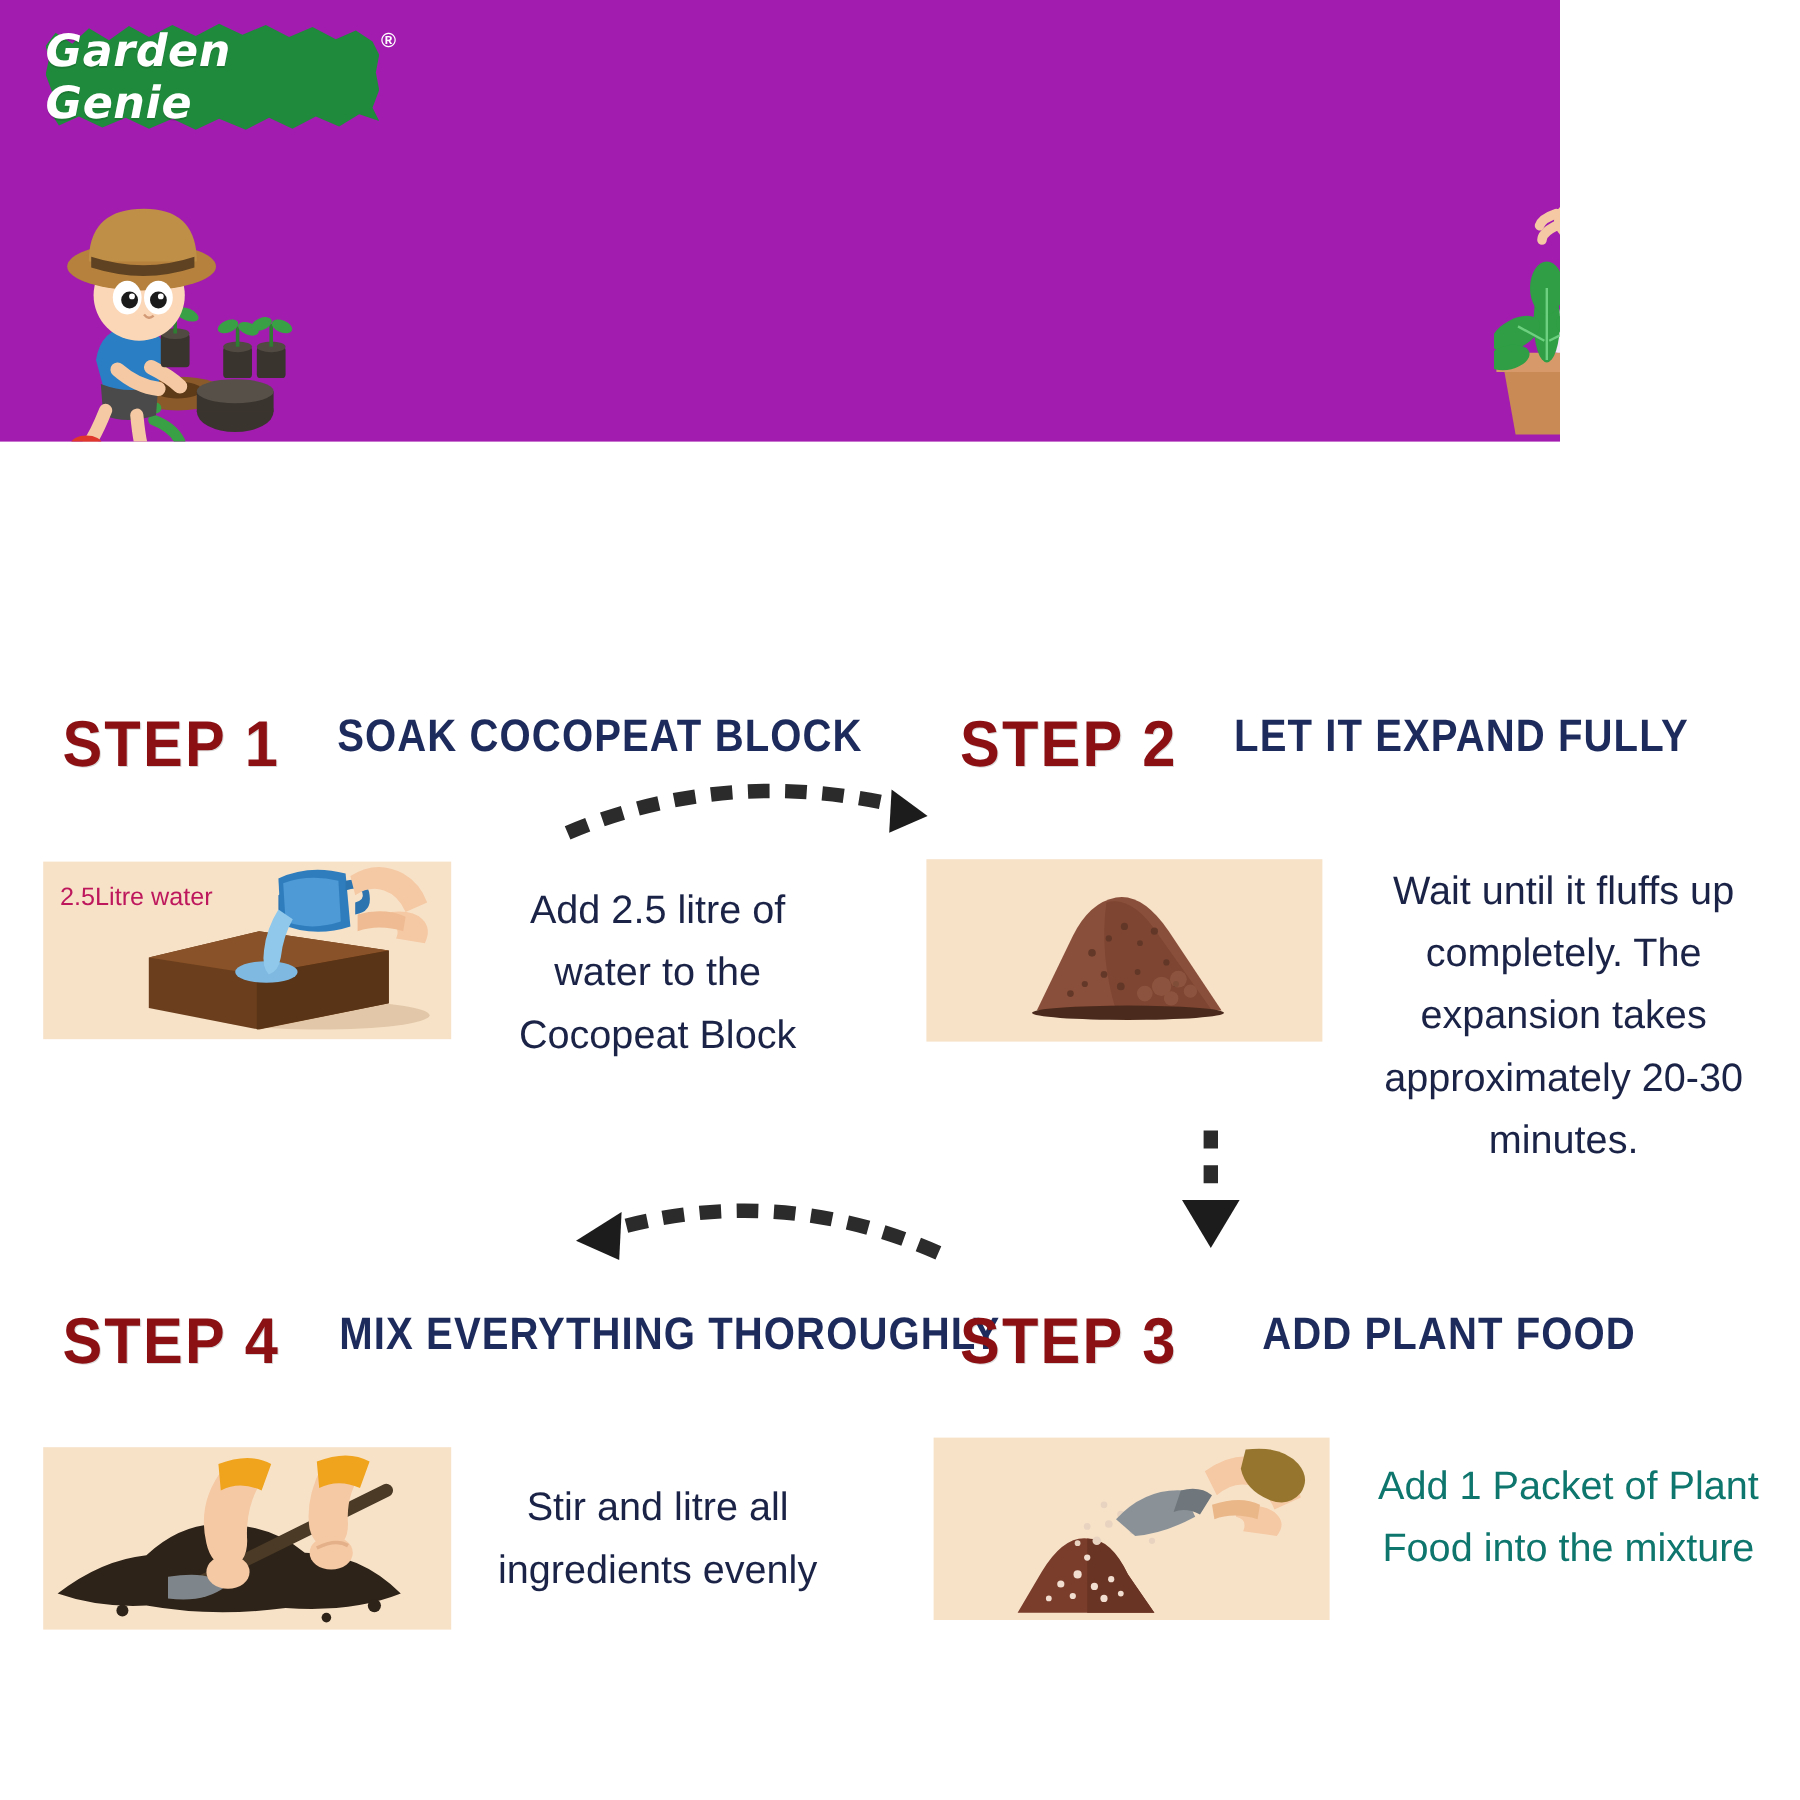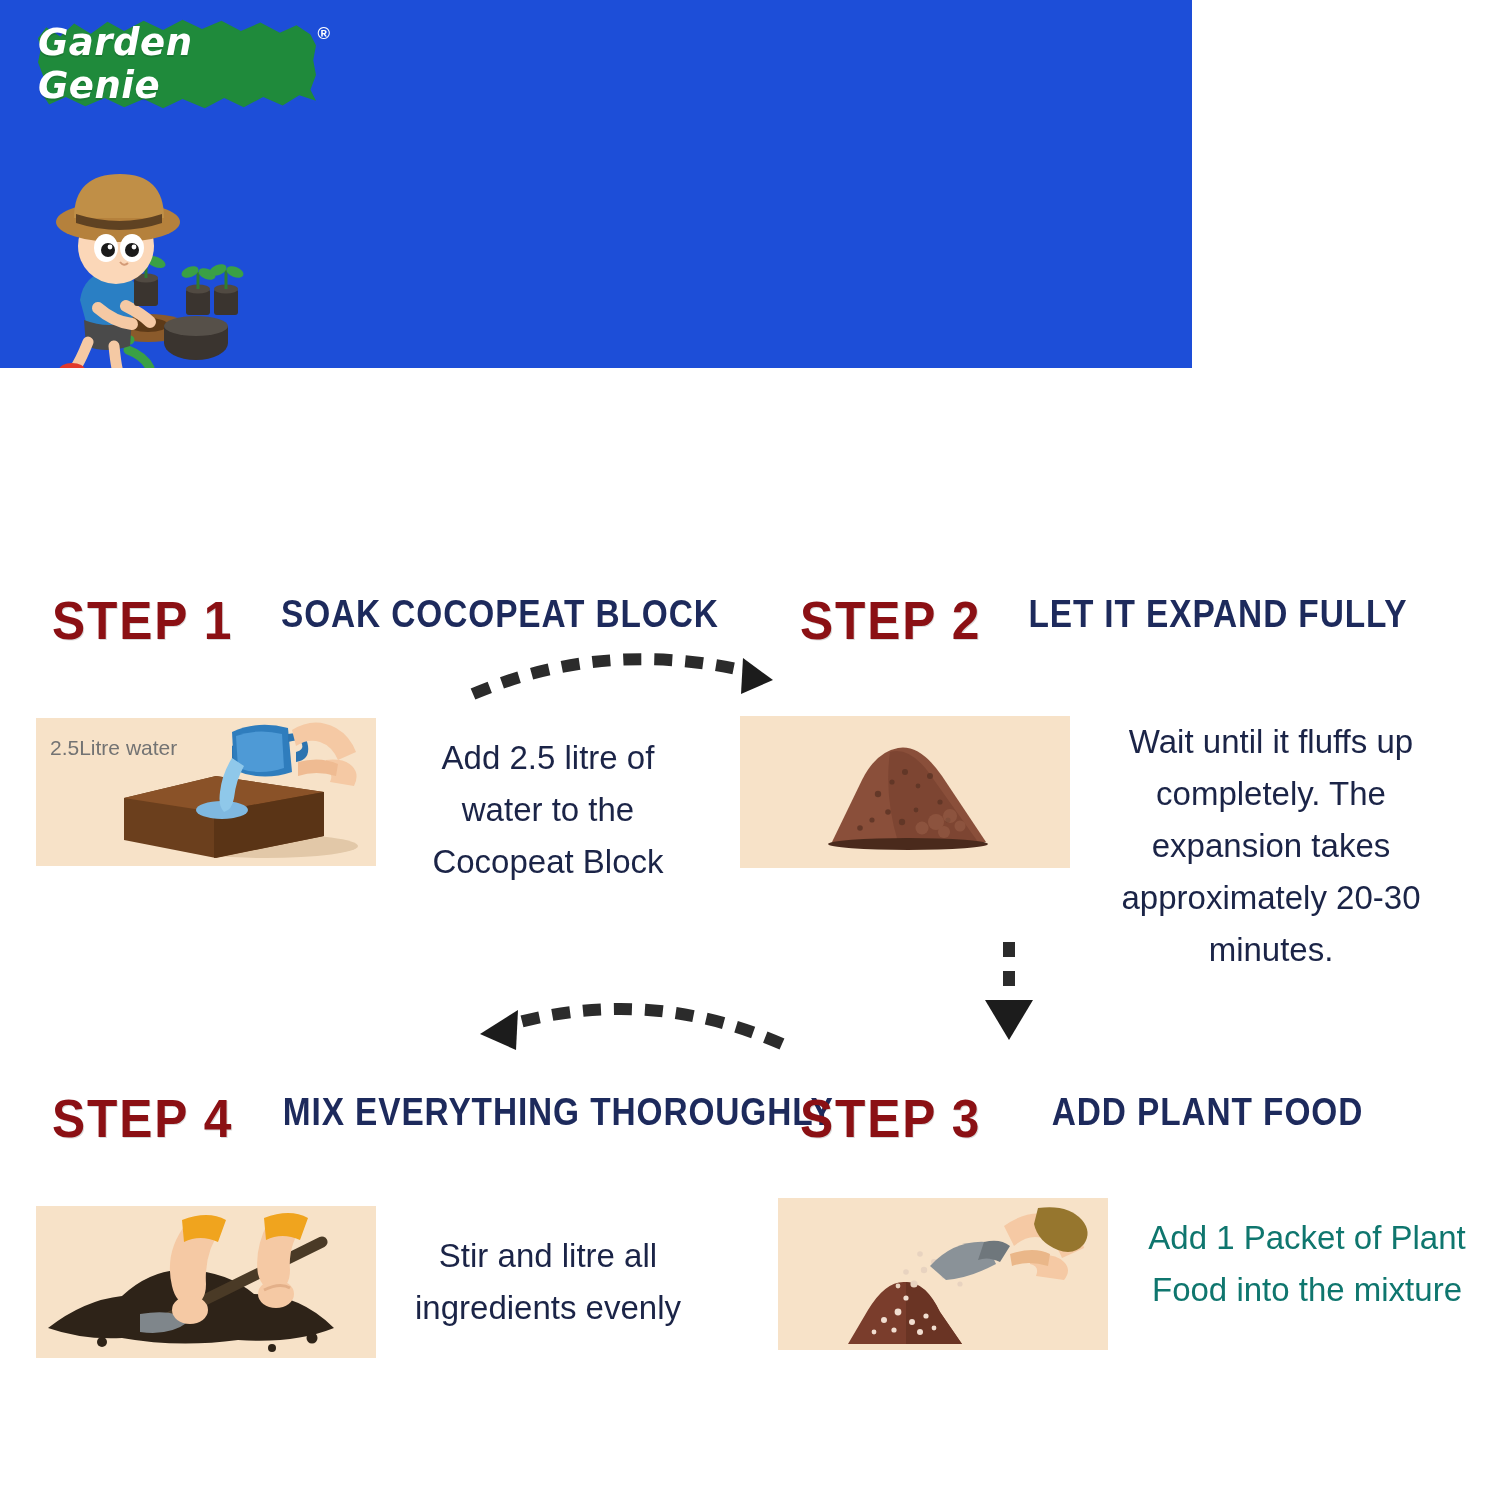"Garden Genie" .header { background: #1d4ed8 -> #a21caf; width: 1192px -> 1300px }
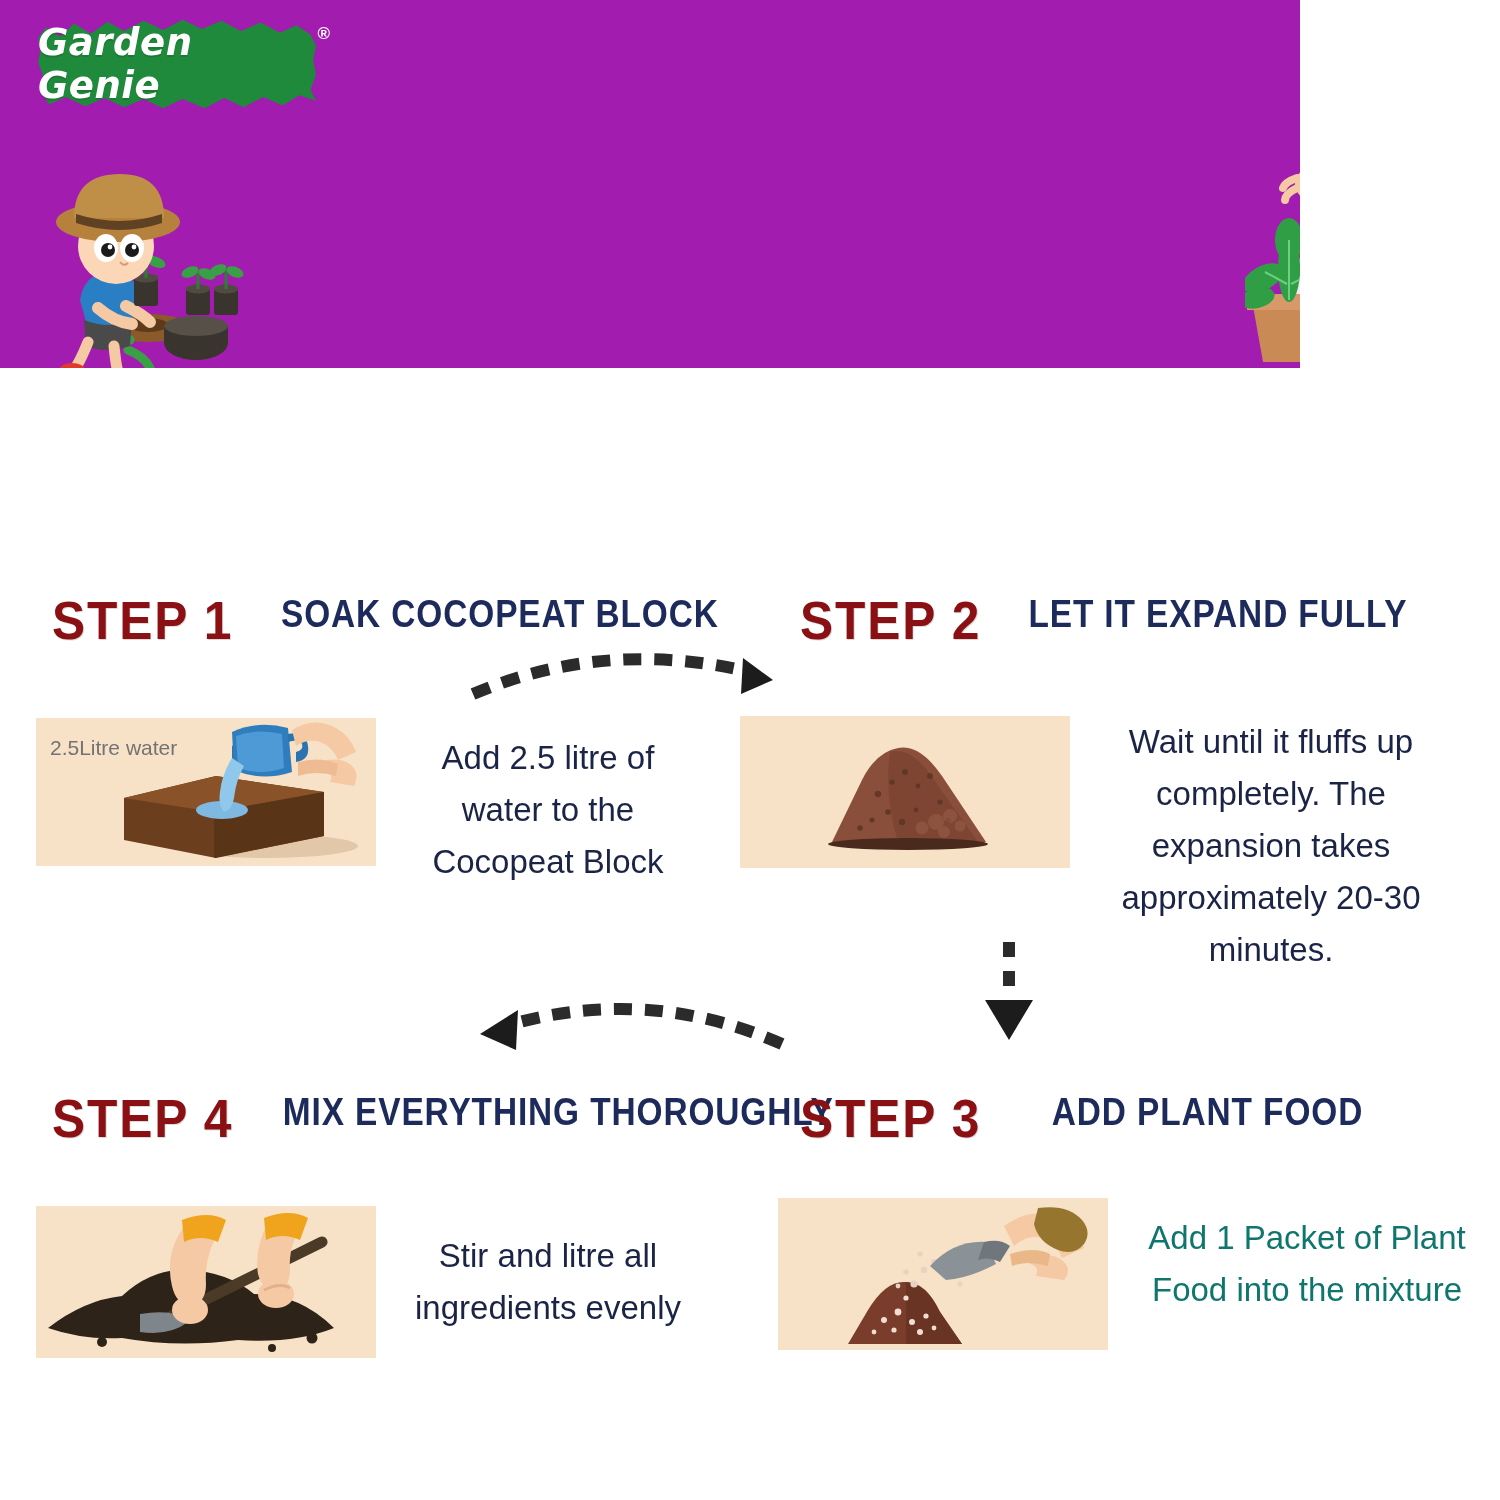"2.5Litre water" .pic-label { color: #737373 -> #be185d }
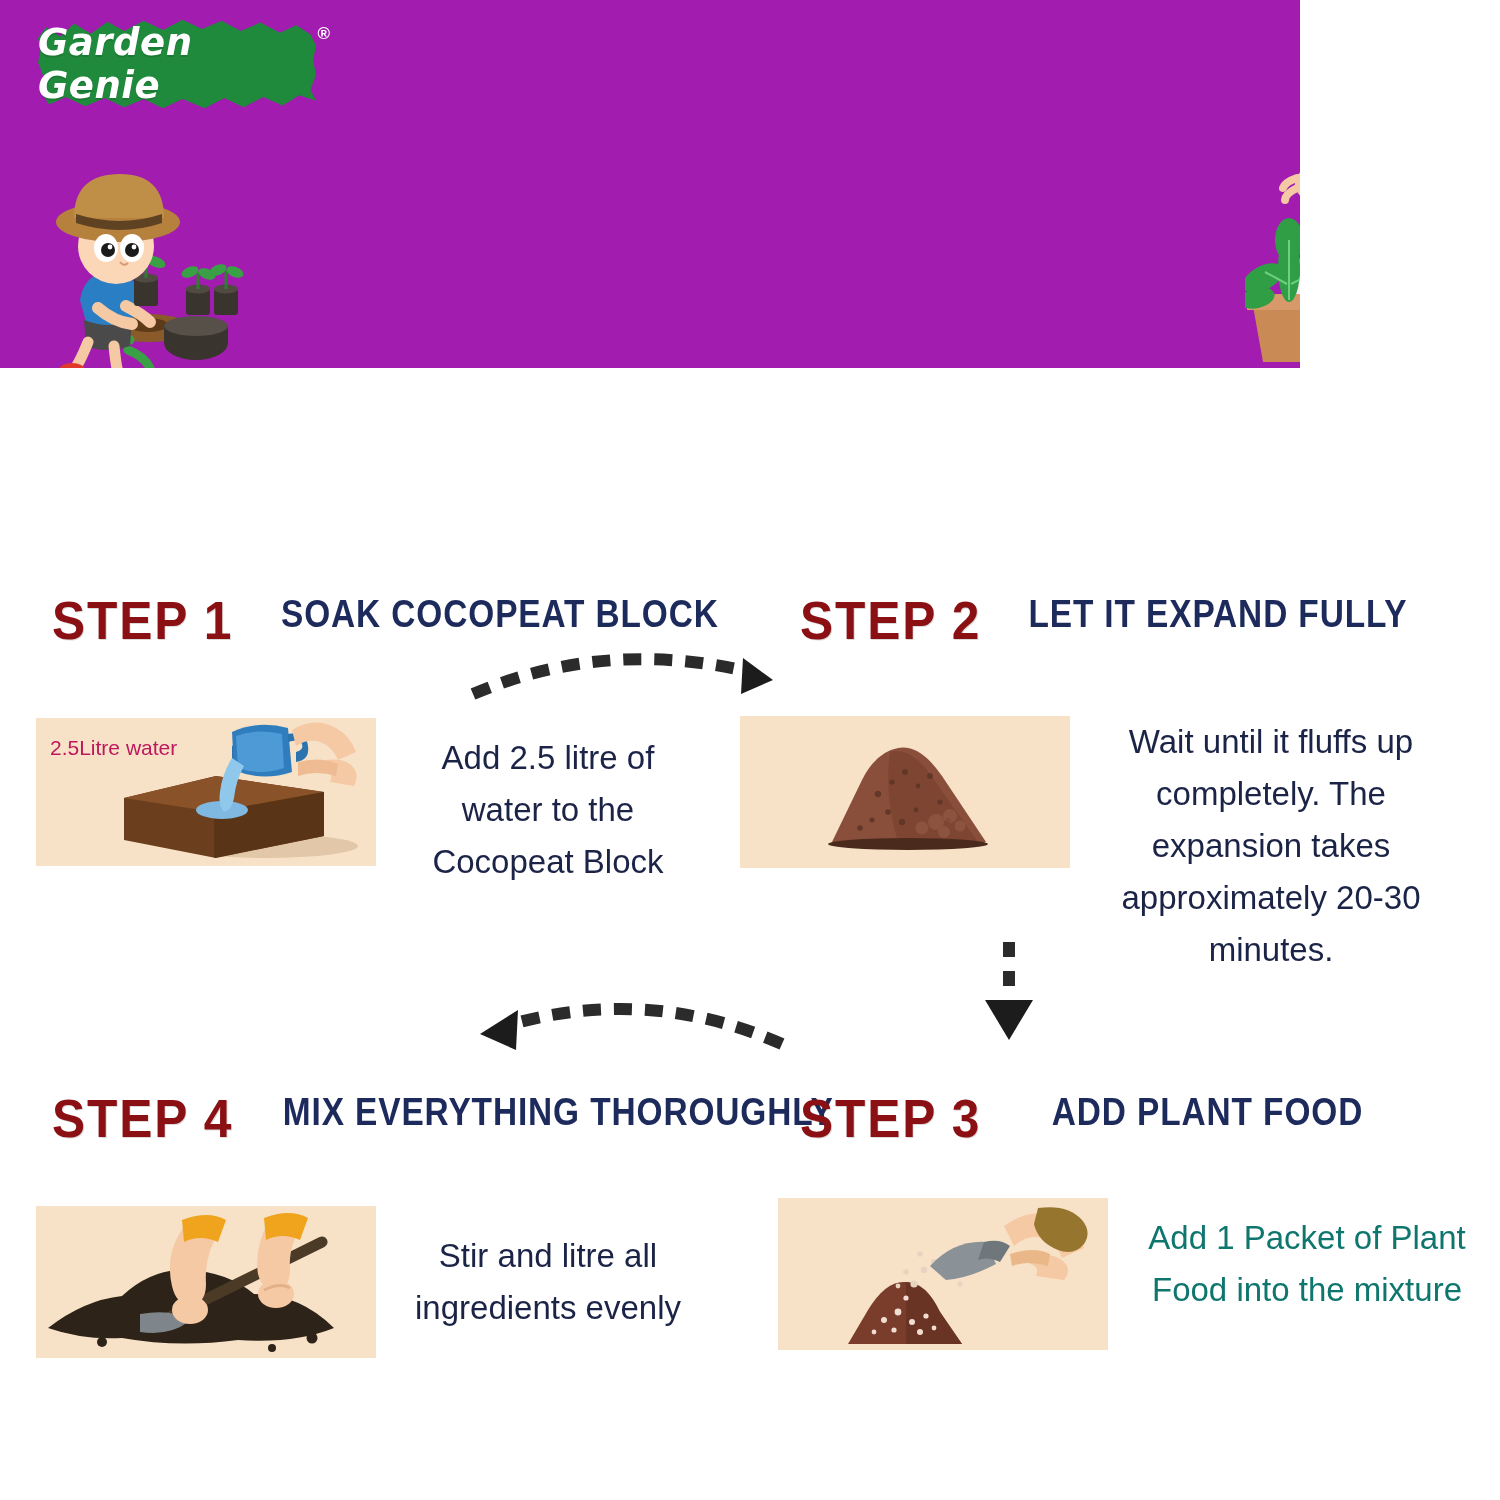"Wait until it fluffs up" div.step-body { left: 740px -> 772px }
